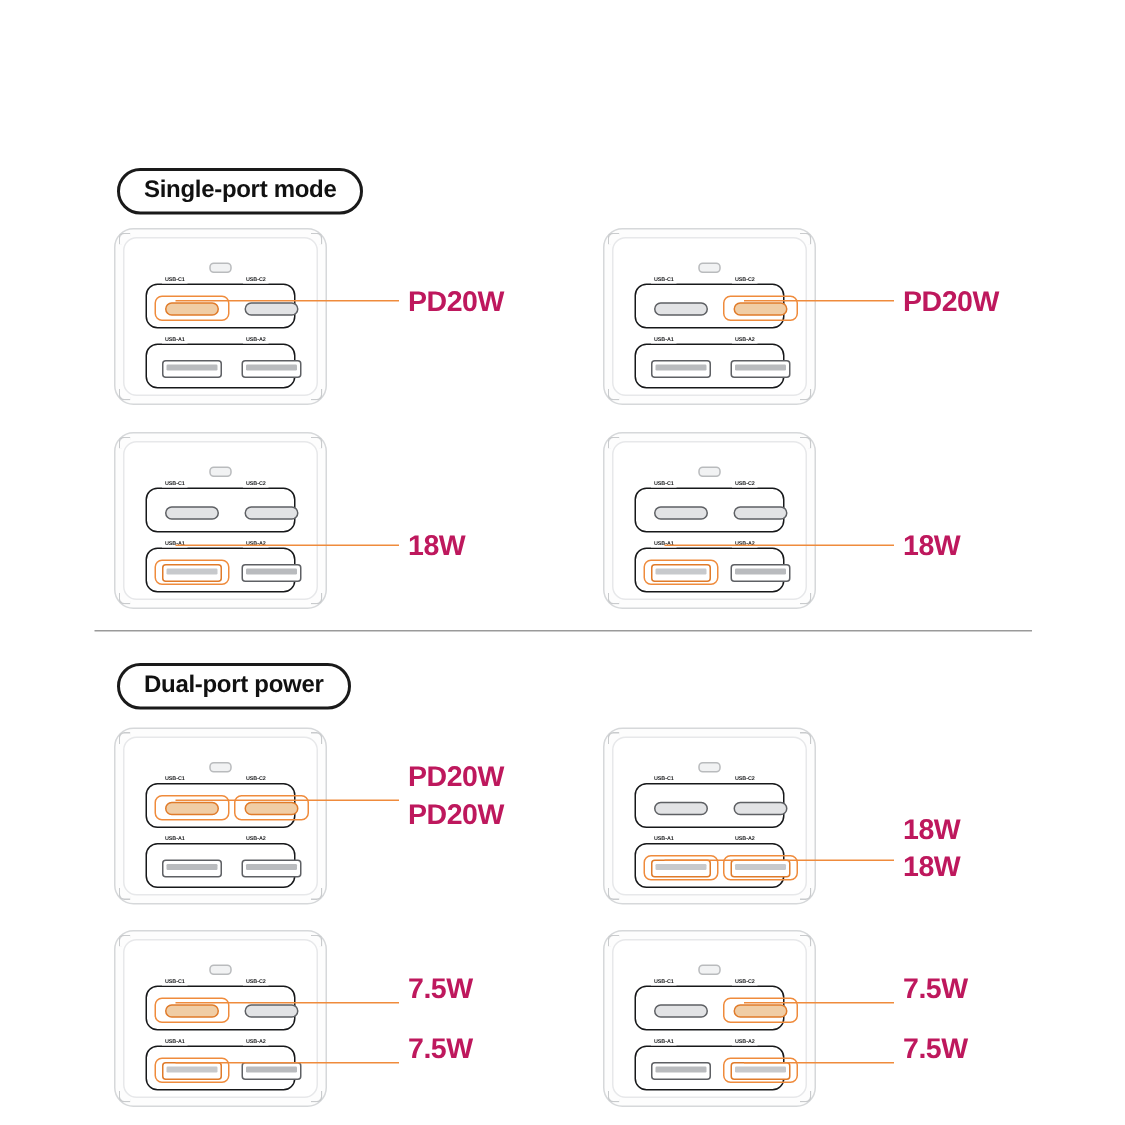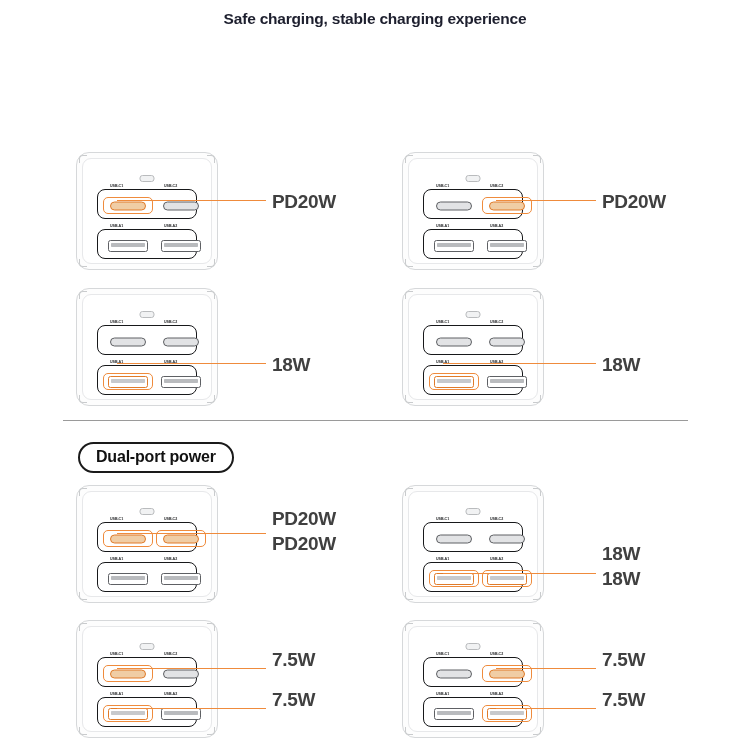"Safe charging, stable charging" p.subtitle { html: <p>Safe charging, stable charging experience</p> -> none }
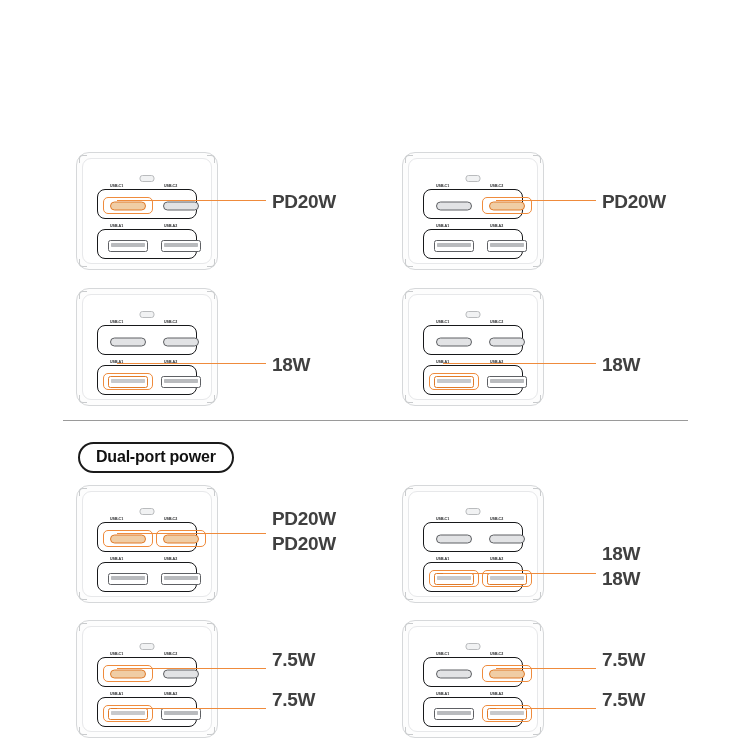"Single-port mode" div.pill-wrap { html: none -> <div> <span>Single-port mode</span> </div> }
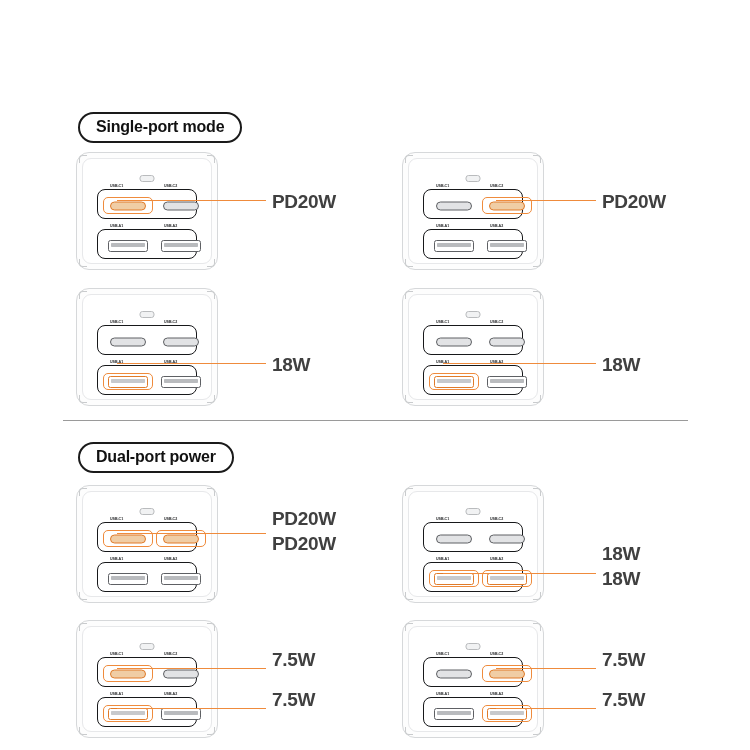"PD20W" .pw { color: #404040 -> #be185d }
